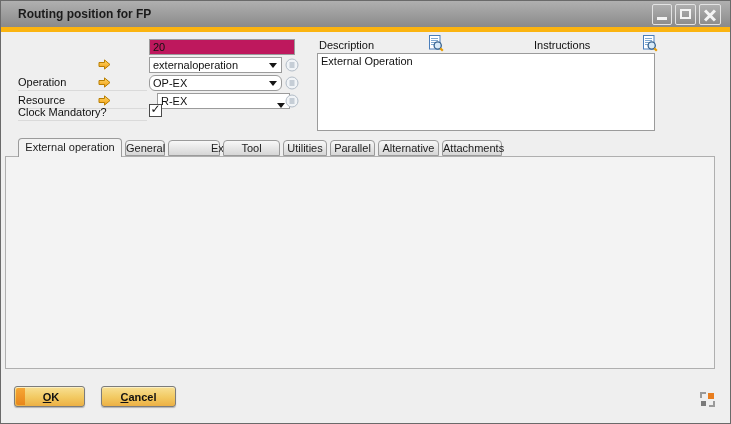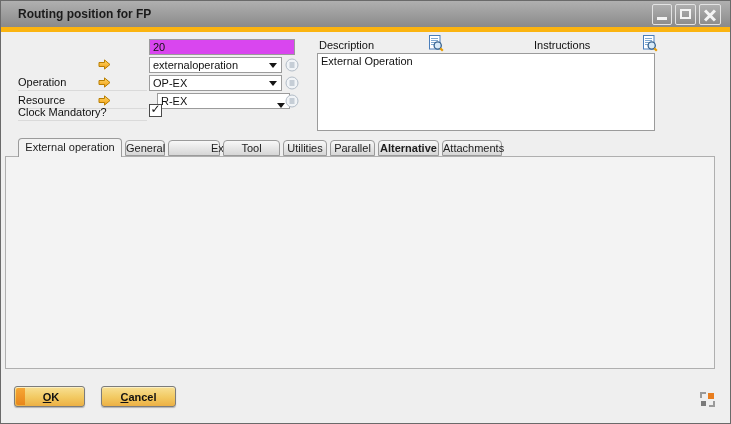"20" .fld.hl { background: #d946ef -> #be185d }
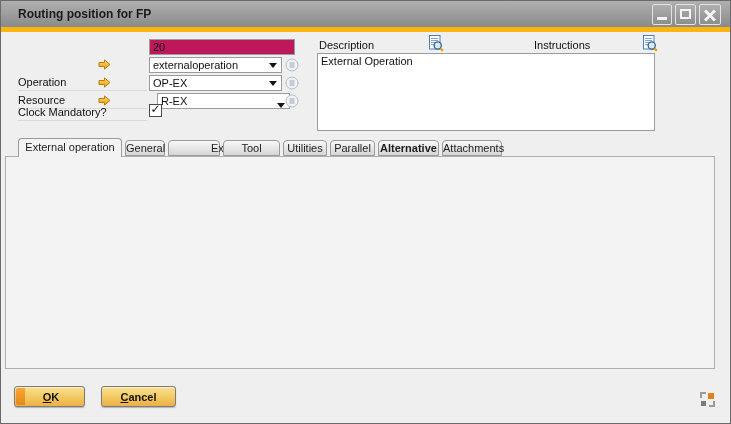"OP-EX" div.dd { border-radius: none -> 6px }
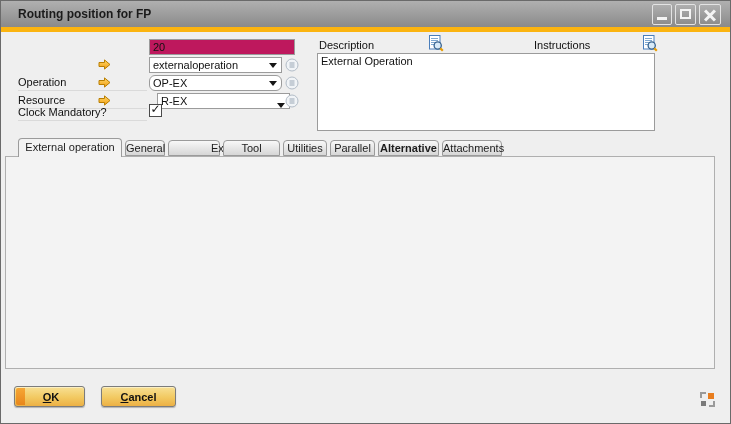"Alternative" .tab:nth-child(7) { font-weight: bold -> none }
